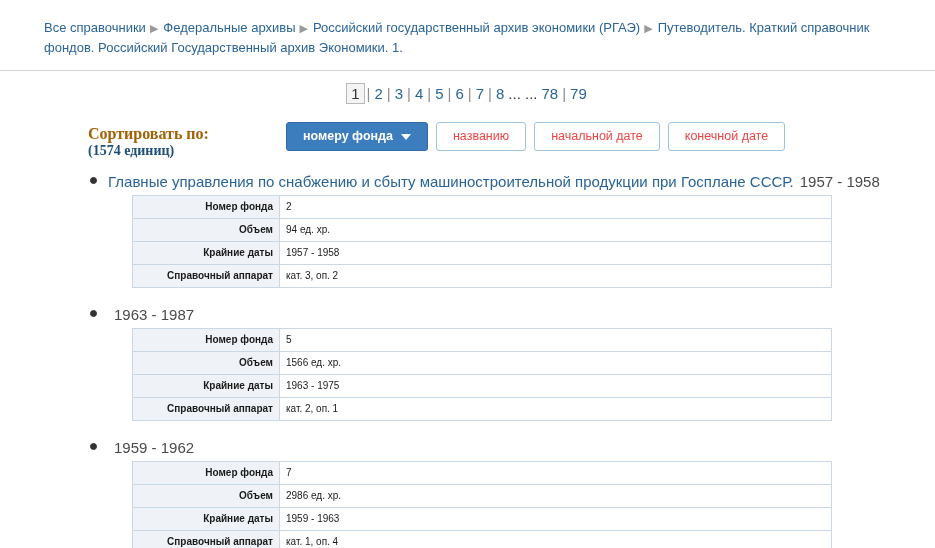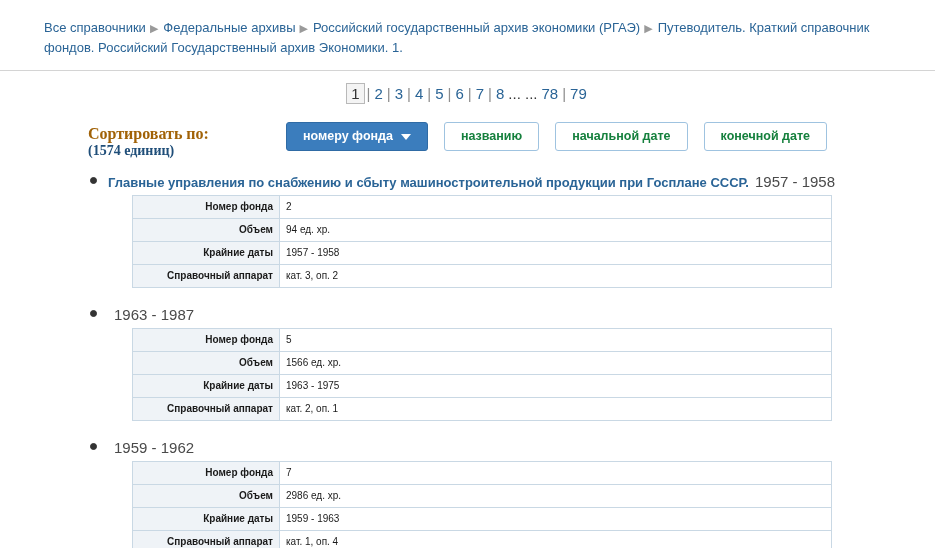"номеру фонда" .sort-buttons { gap: 16px -> 8px }
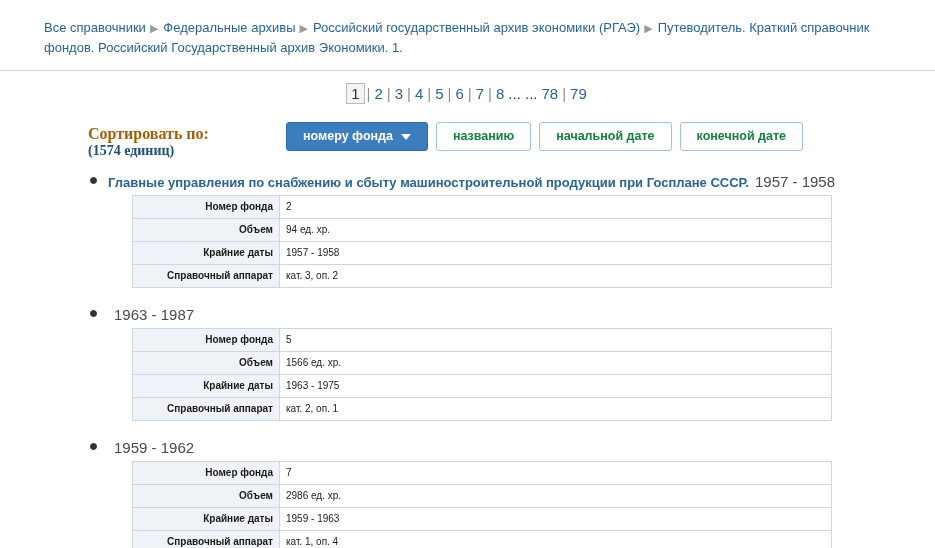"названию" .btn.inactive { color: #15803d -> #ef4444; font-weight: bold -> none }
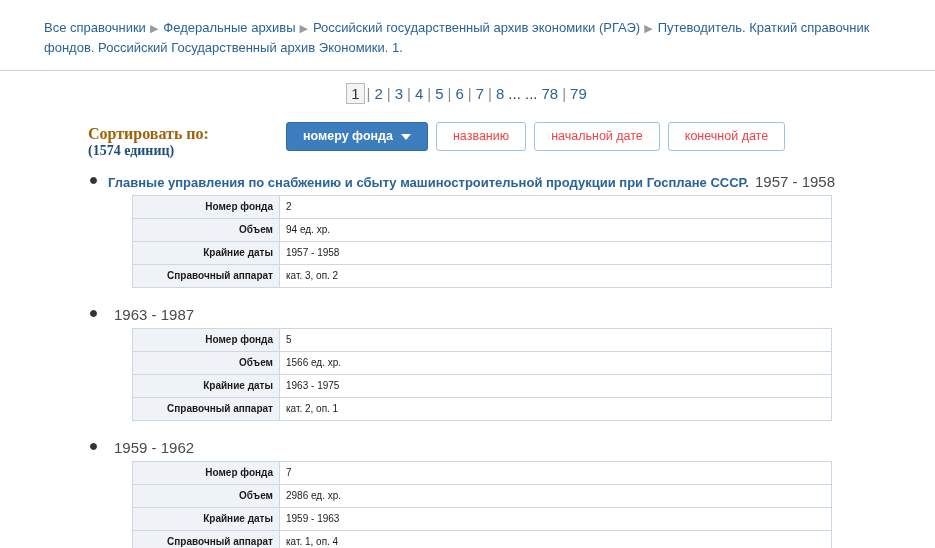"Главные управления по снабжению и" .fond-name { font-size: 13px -> 15px; font-weight: bold -> none }
